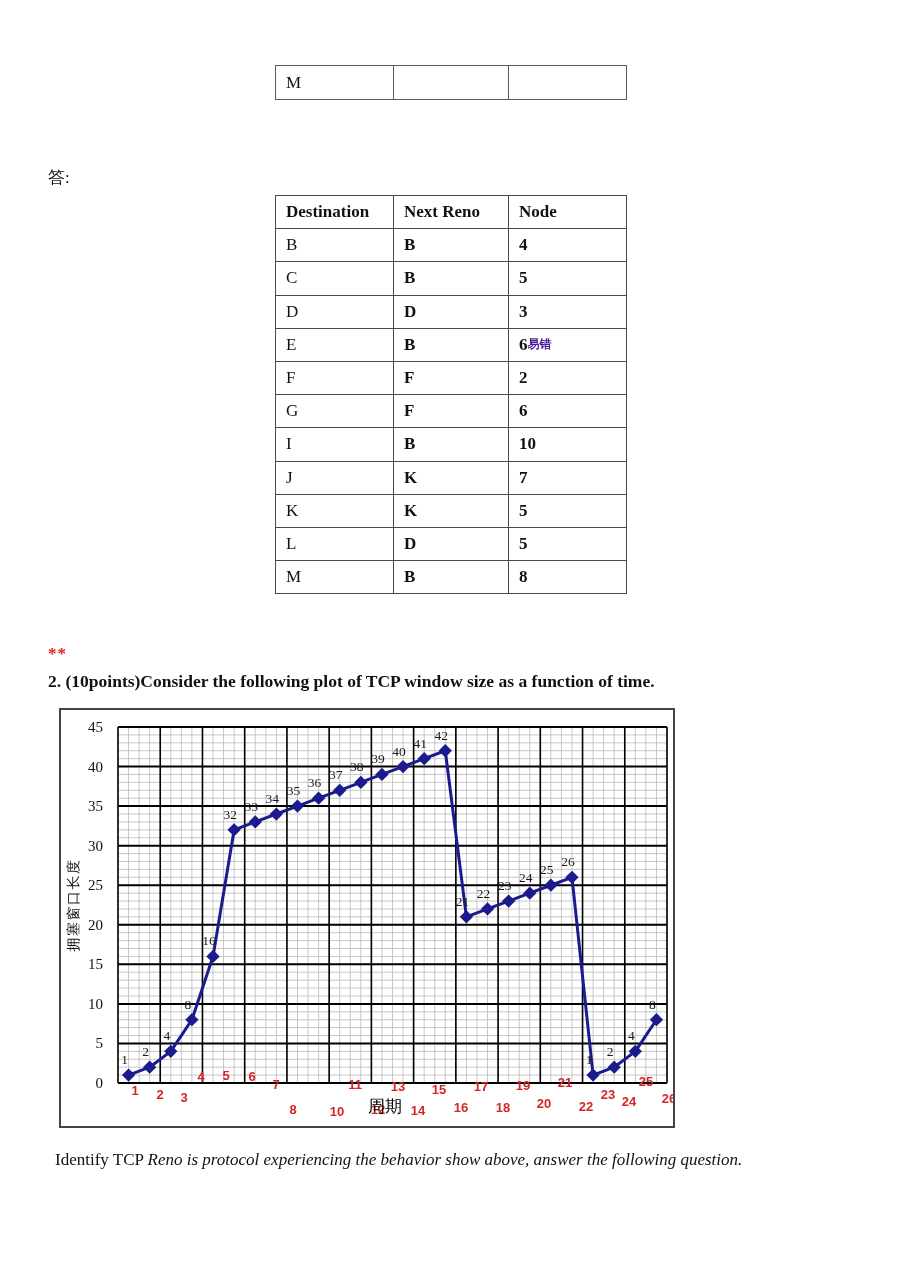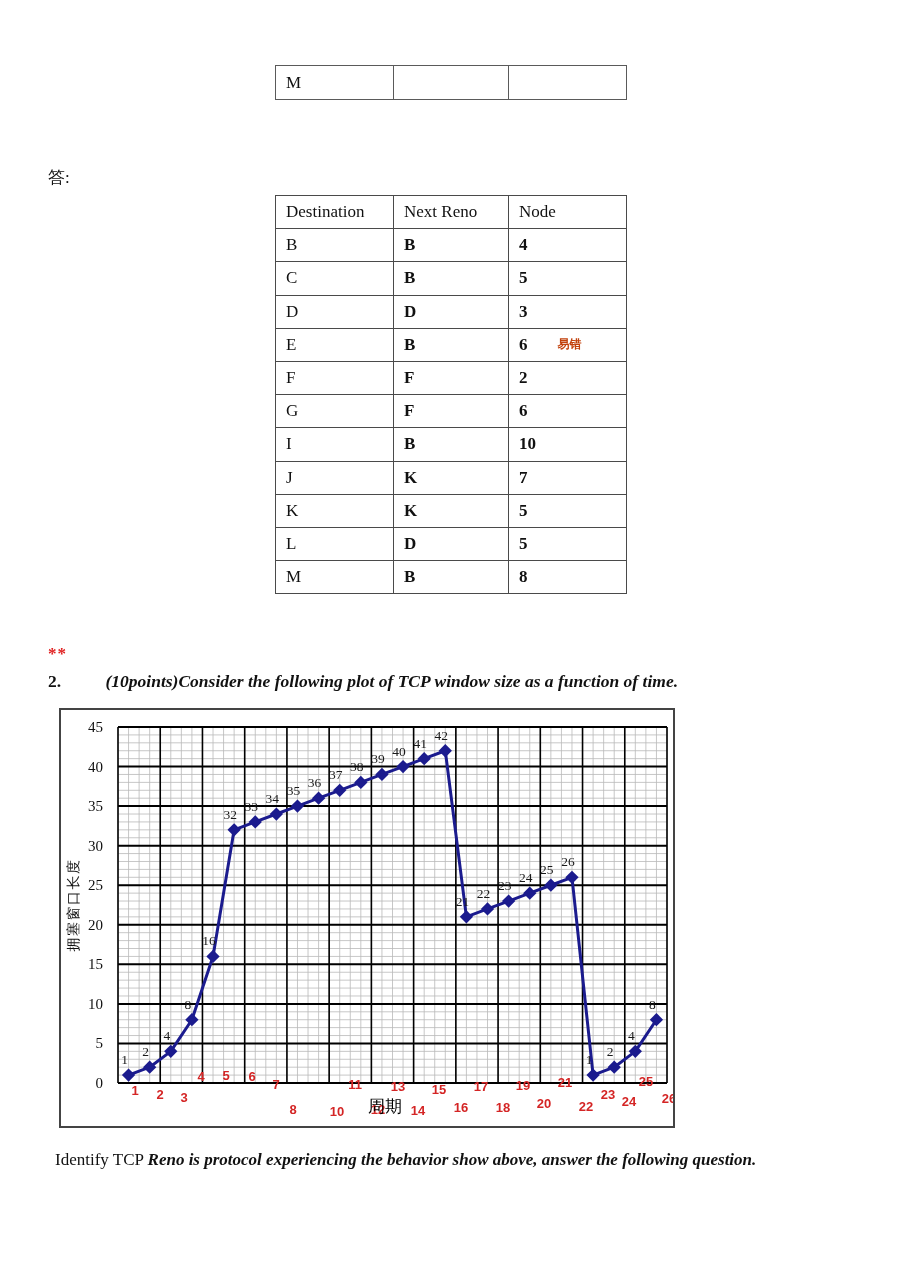"Destination" .routing th { font-weight: normal -> bold }
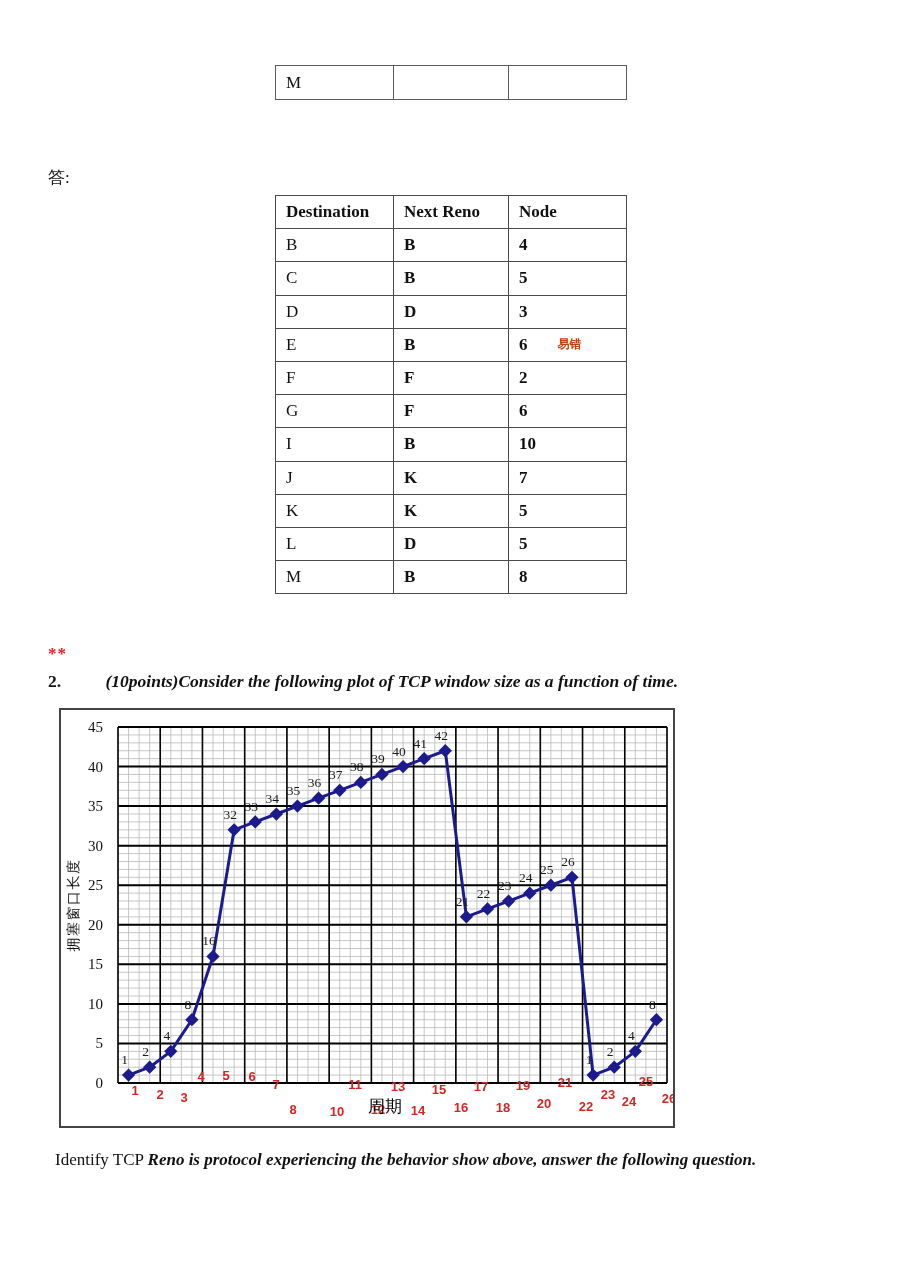"易错" .note { color: #c2410c -> #4c1d95; margin-left: 30px -> 0 }
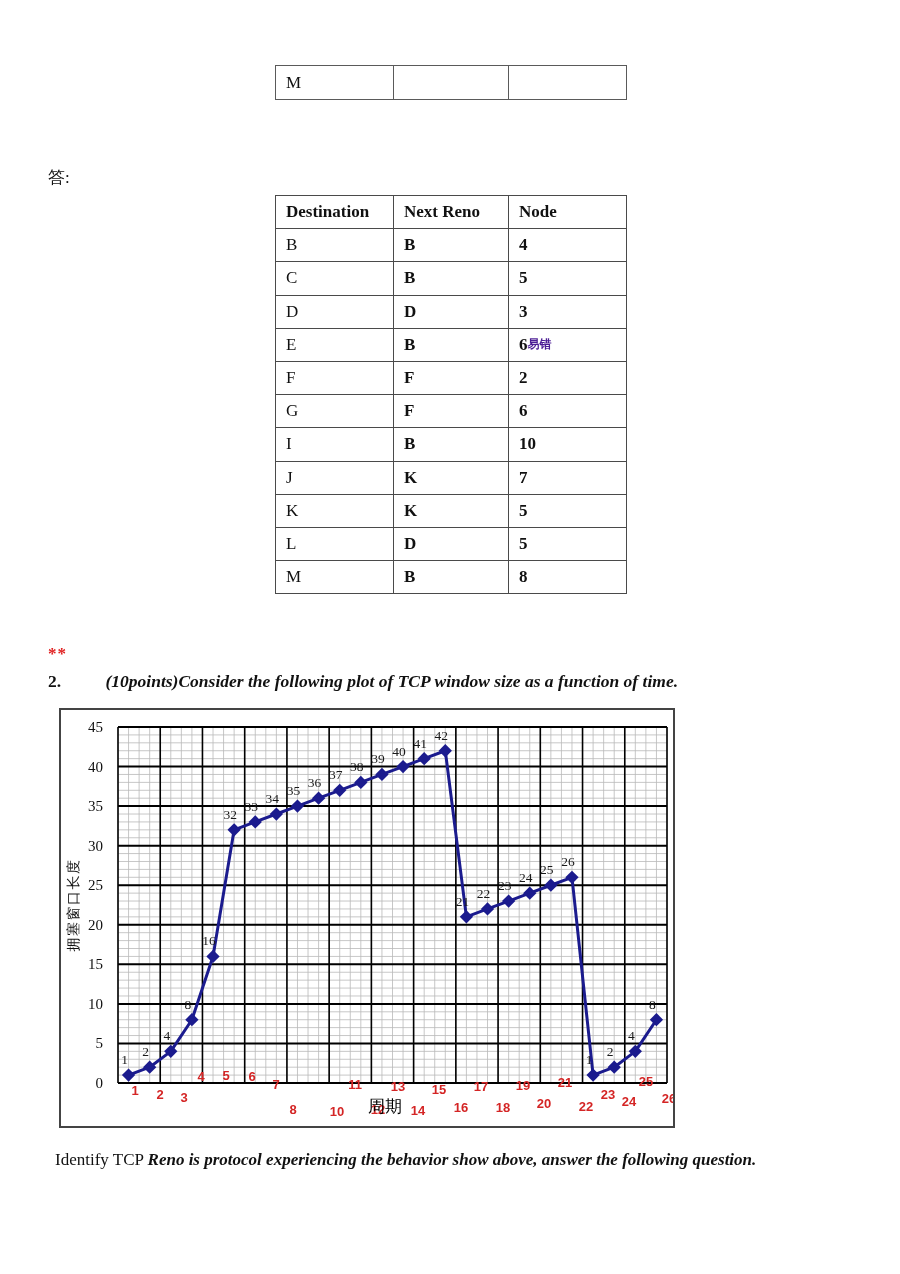"(10points)Consider the following plot of" .question .qtext { font-style: italic -> none; margin-left: 40px -> none }
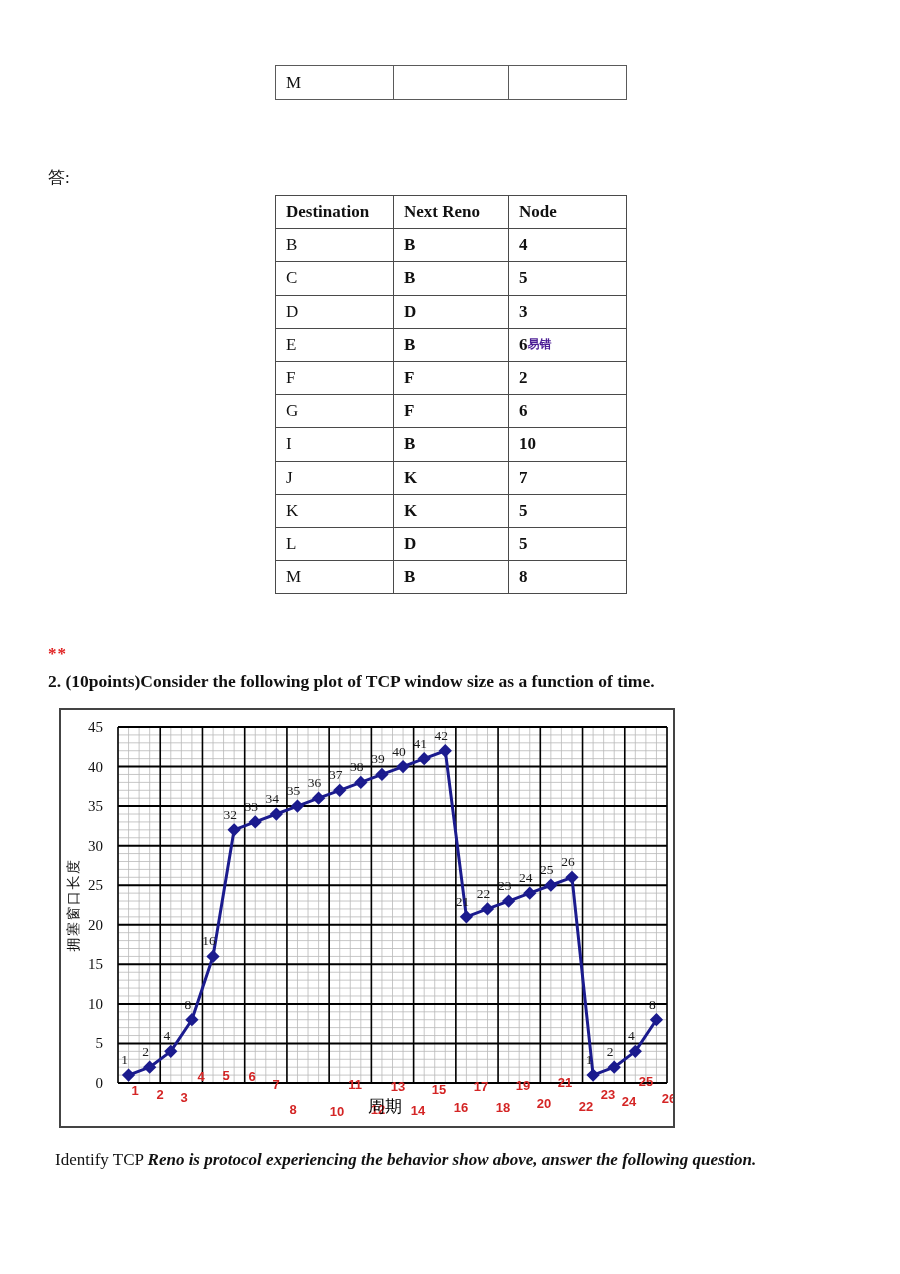"Reno is protocol experiencing the" .footer .intro-bold { font-weight: bold -> normal }
